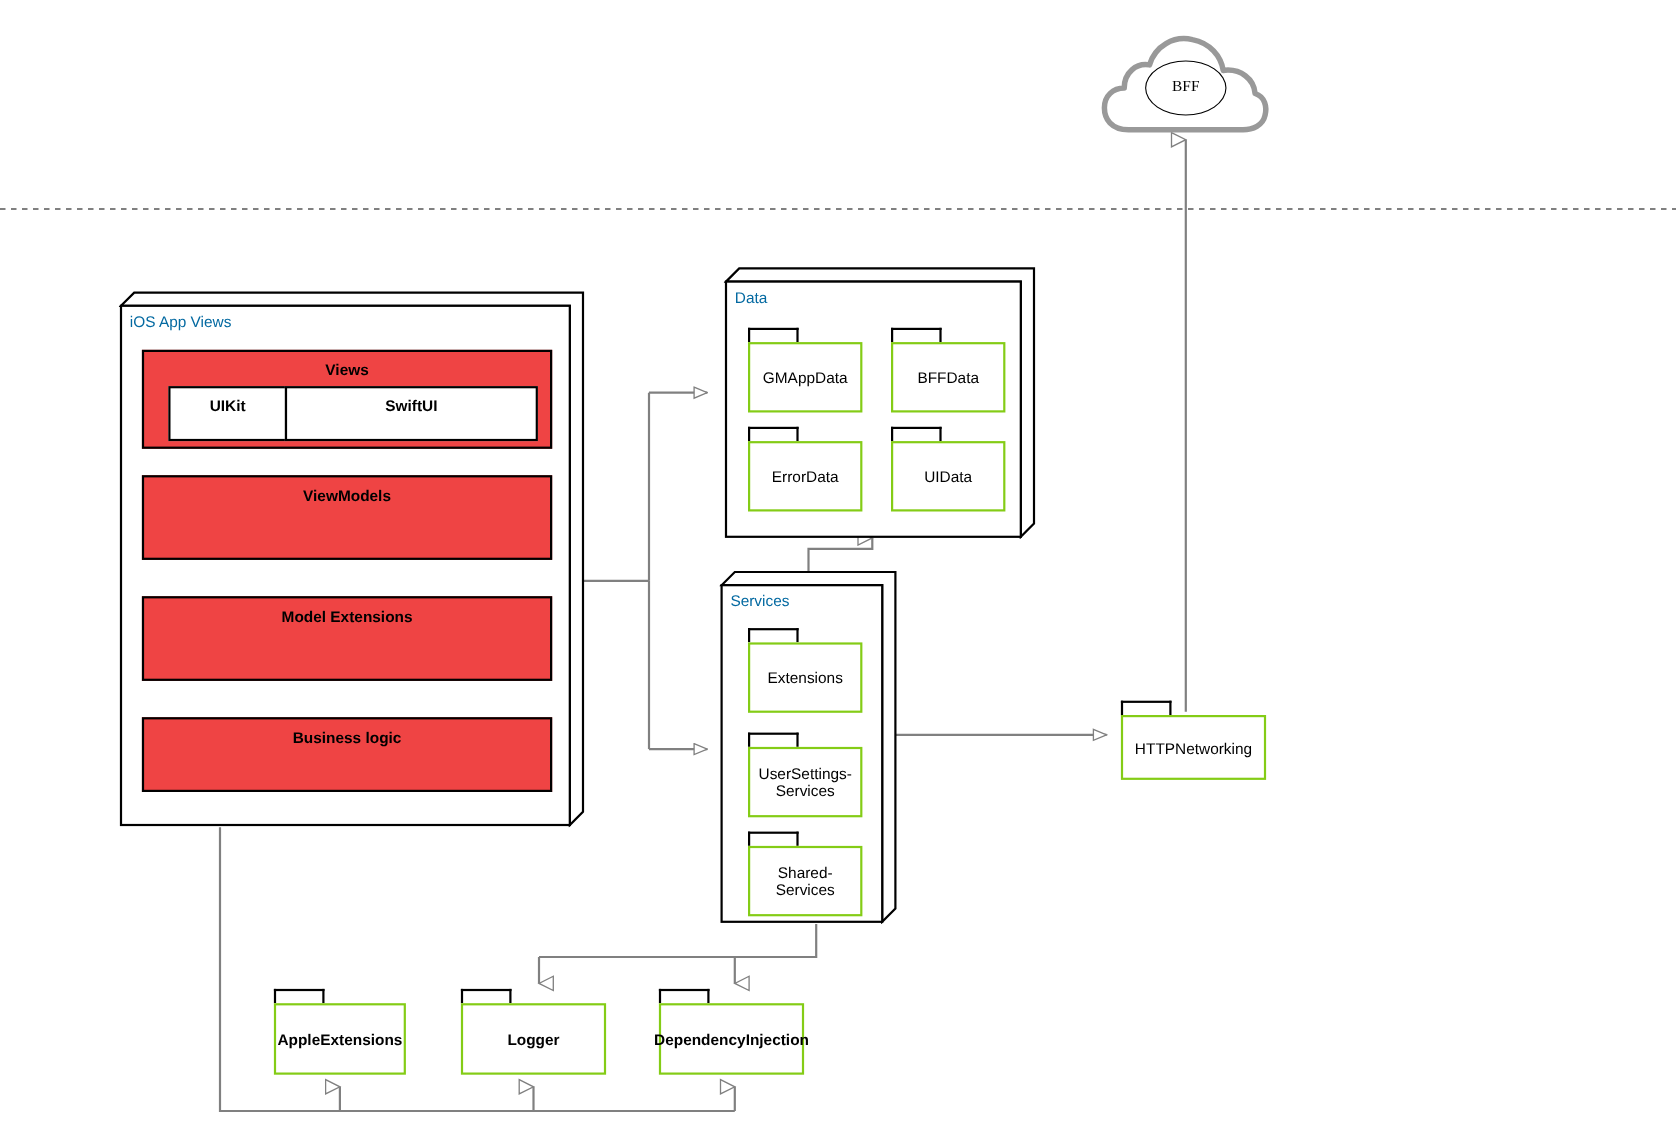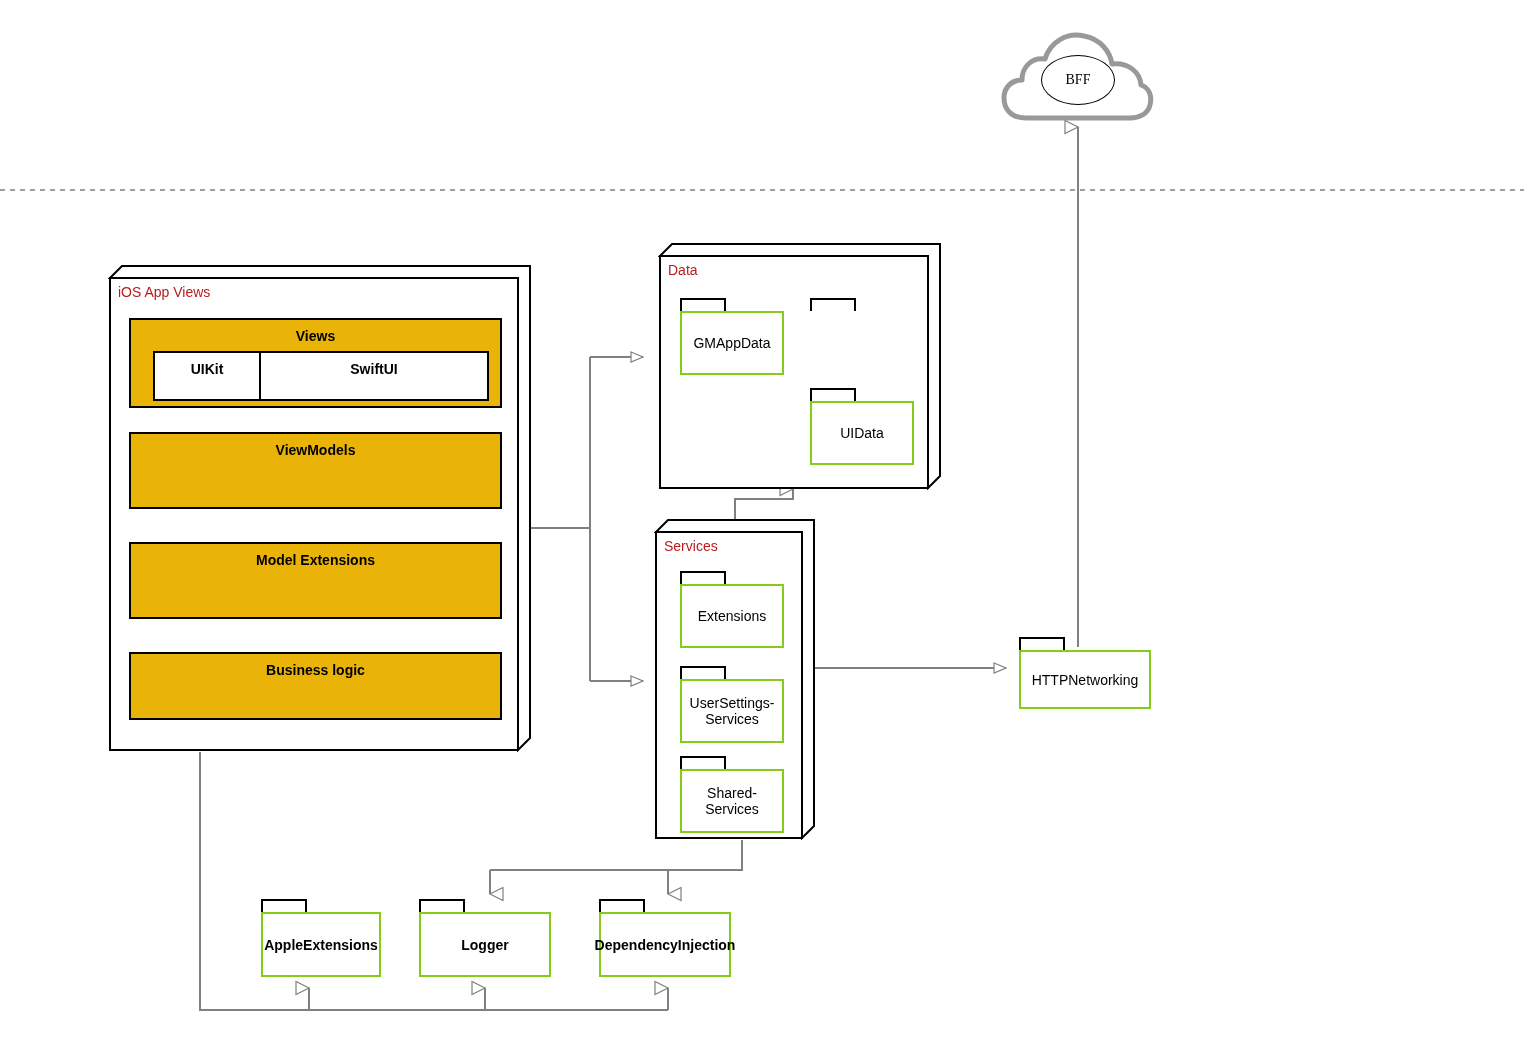"Data" .pkg3d .pkg-label { color: #b91c1c -> #0369a1 }
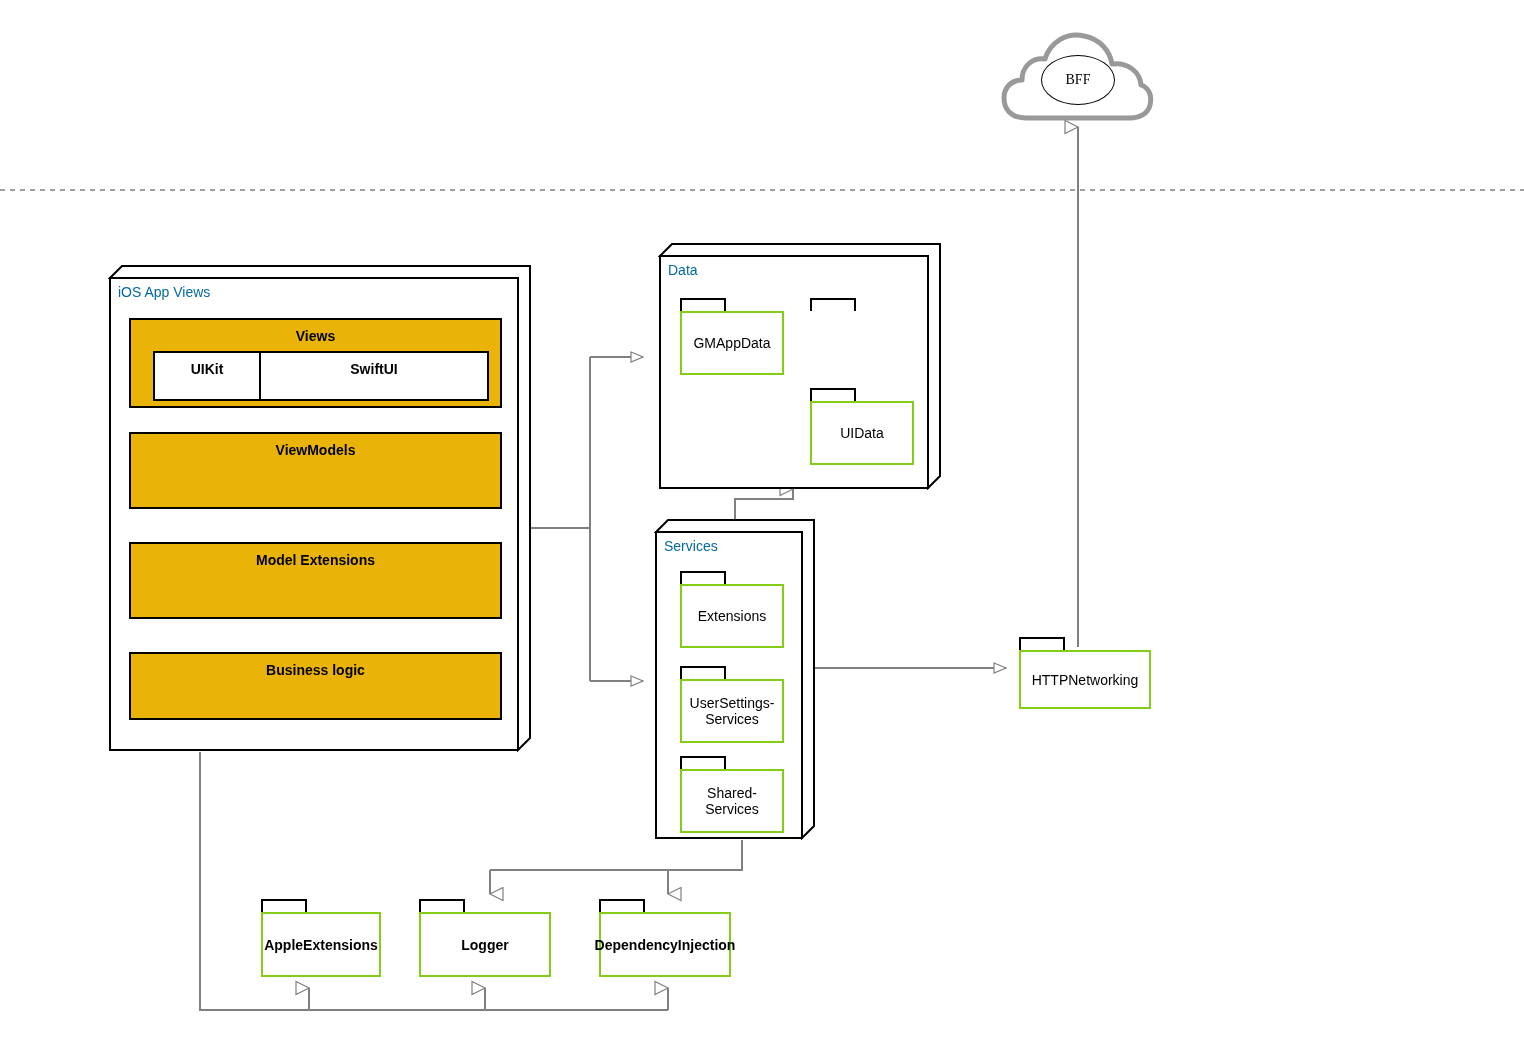"Views" .layer { background: #eab308 -> #ef4444 }
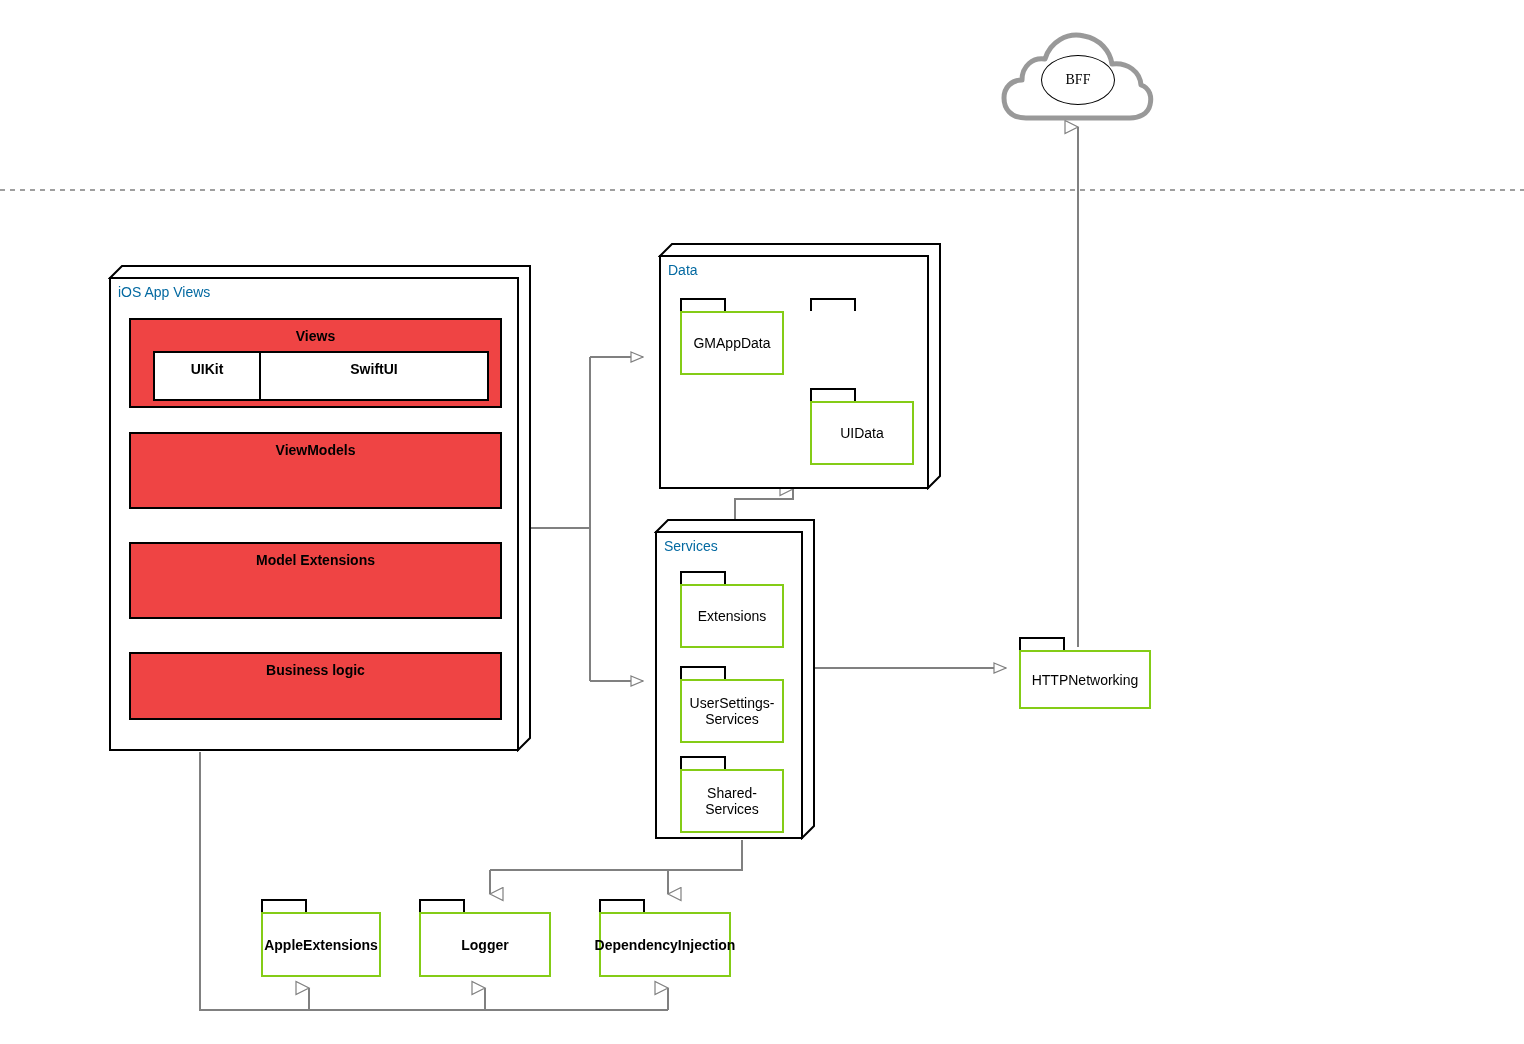"BFFData" div.body { html: none -> <div> <span>BFFData</span> </div> }
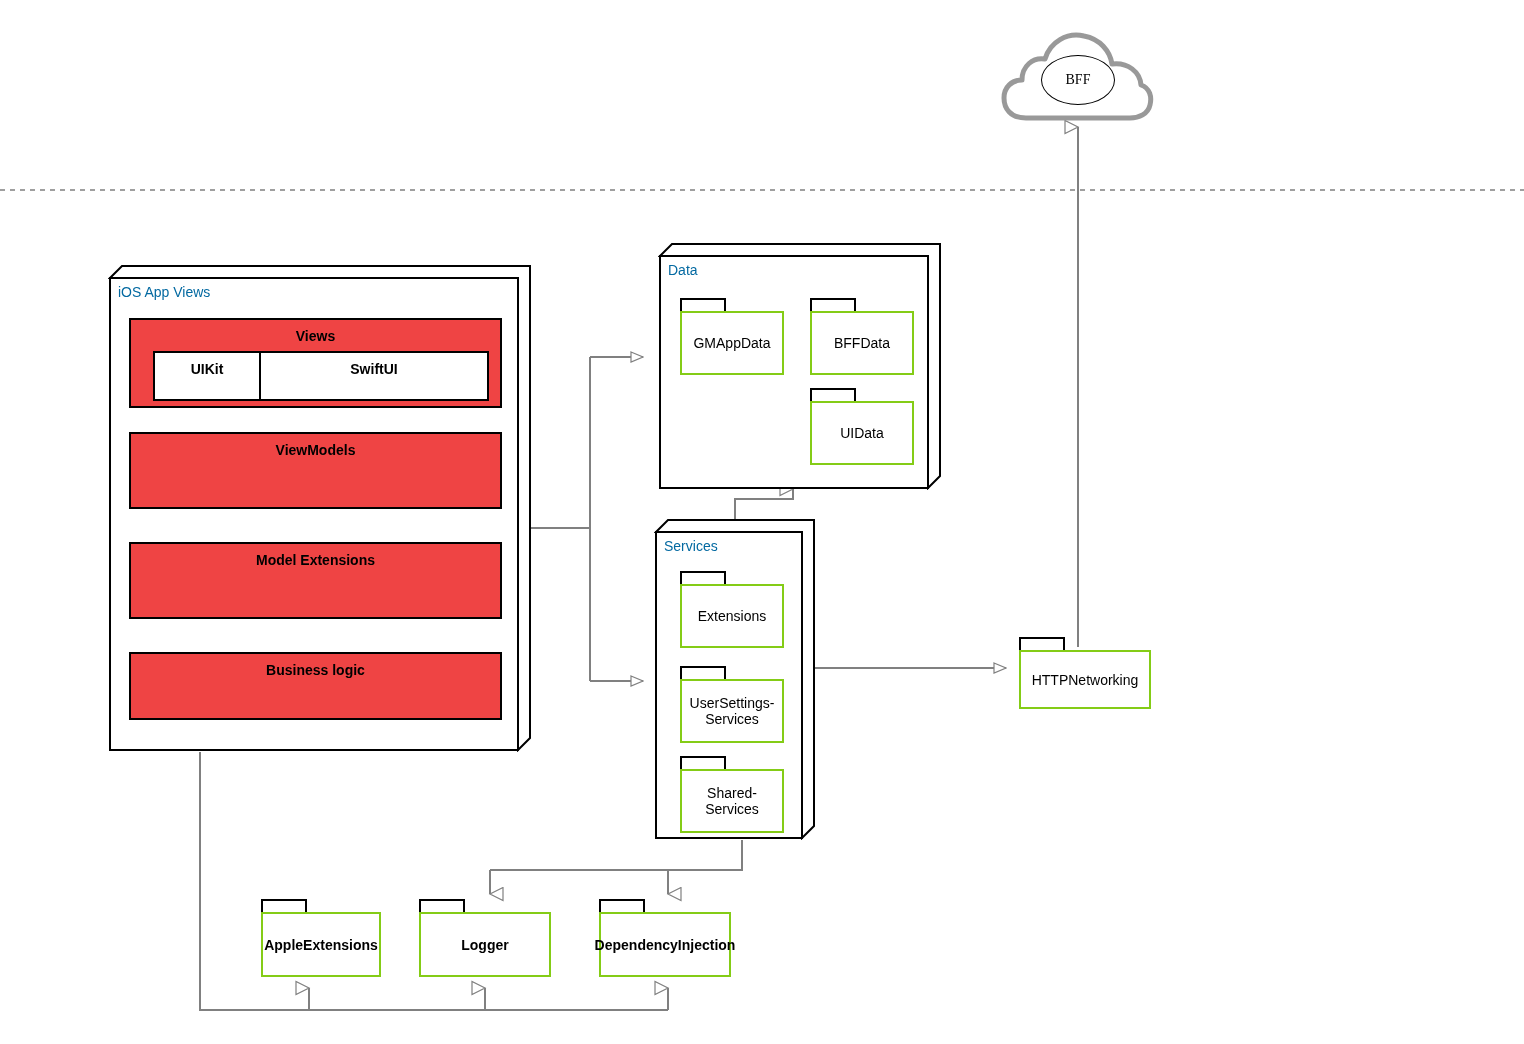"ErrorData" div.folder { html: none -> <div> <div></div> <div> <span>ErrorData</span> </div> </div> }
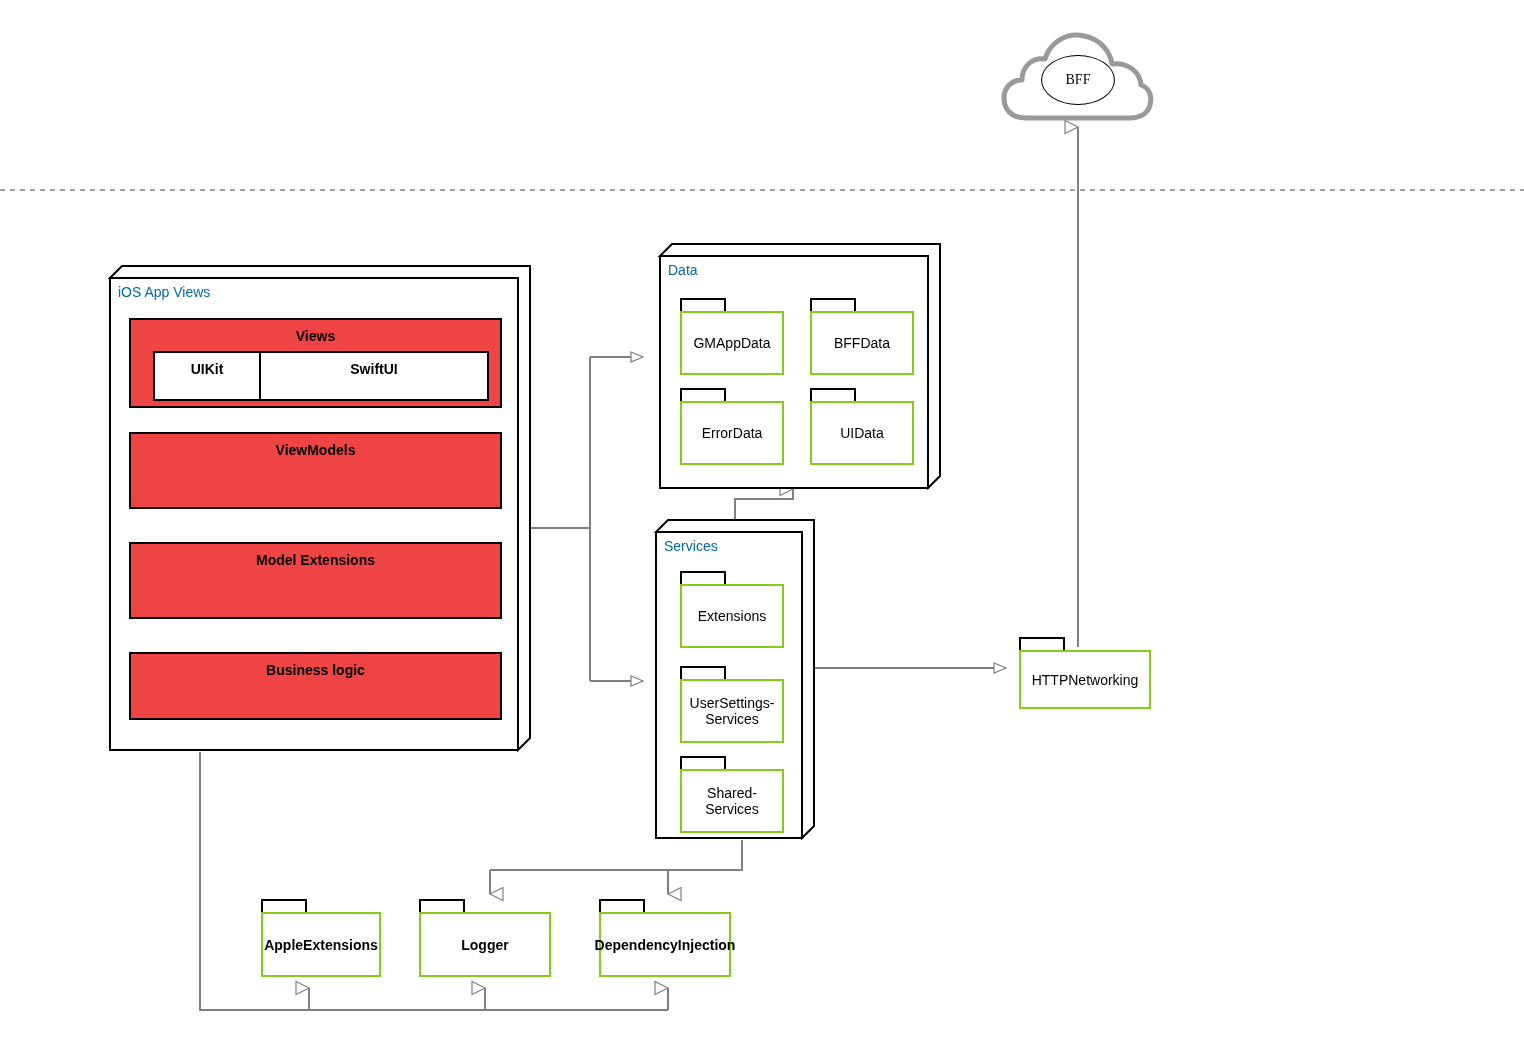"AppleExtensions" div.folder { margin-left: 12px -> none }
